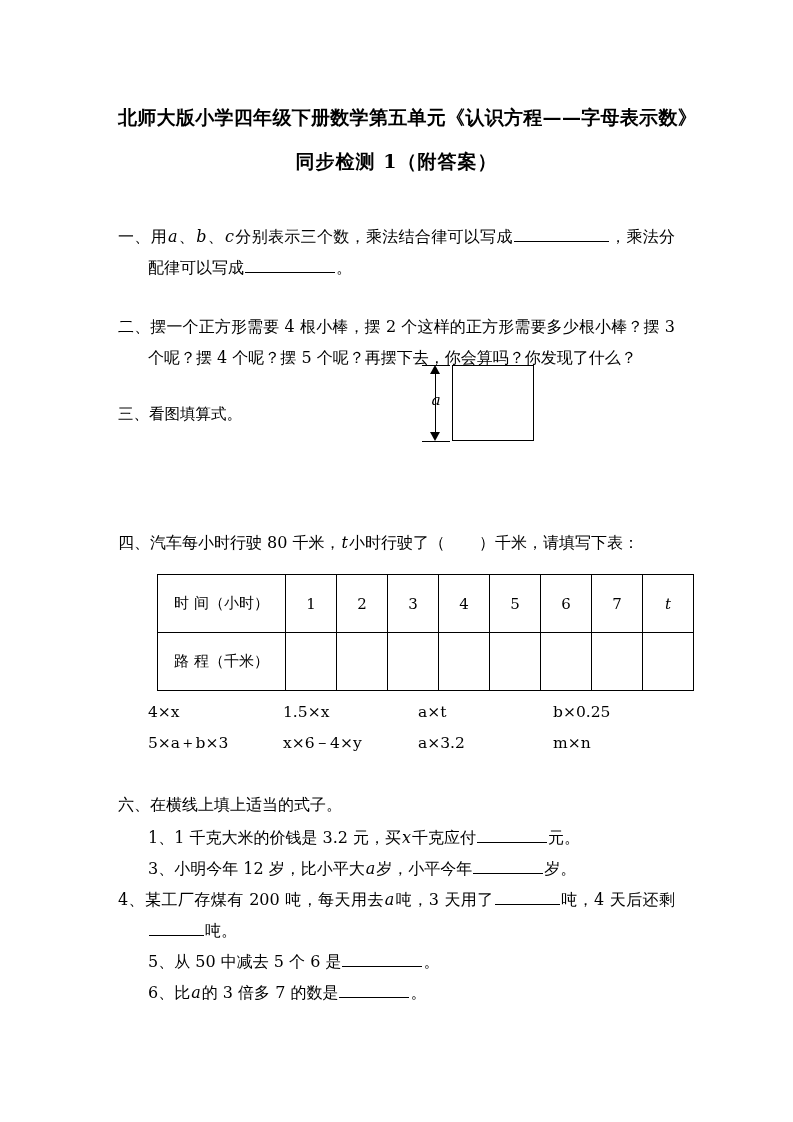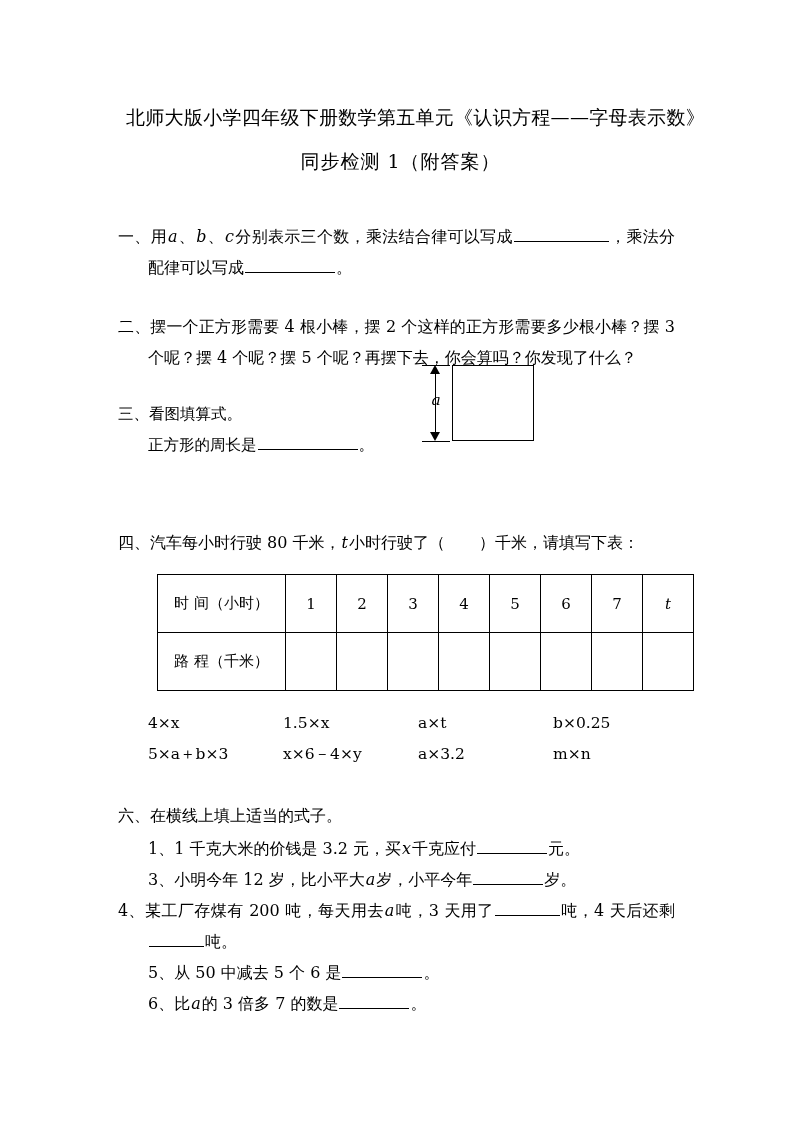"北师大版小学四年级下册数学第五单元《认识方程——字母表示数》" .title-line { font-weight: normal -> bold; margin-left: 8px -> none }
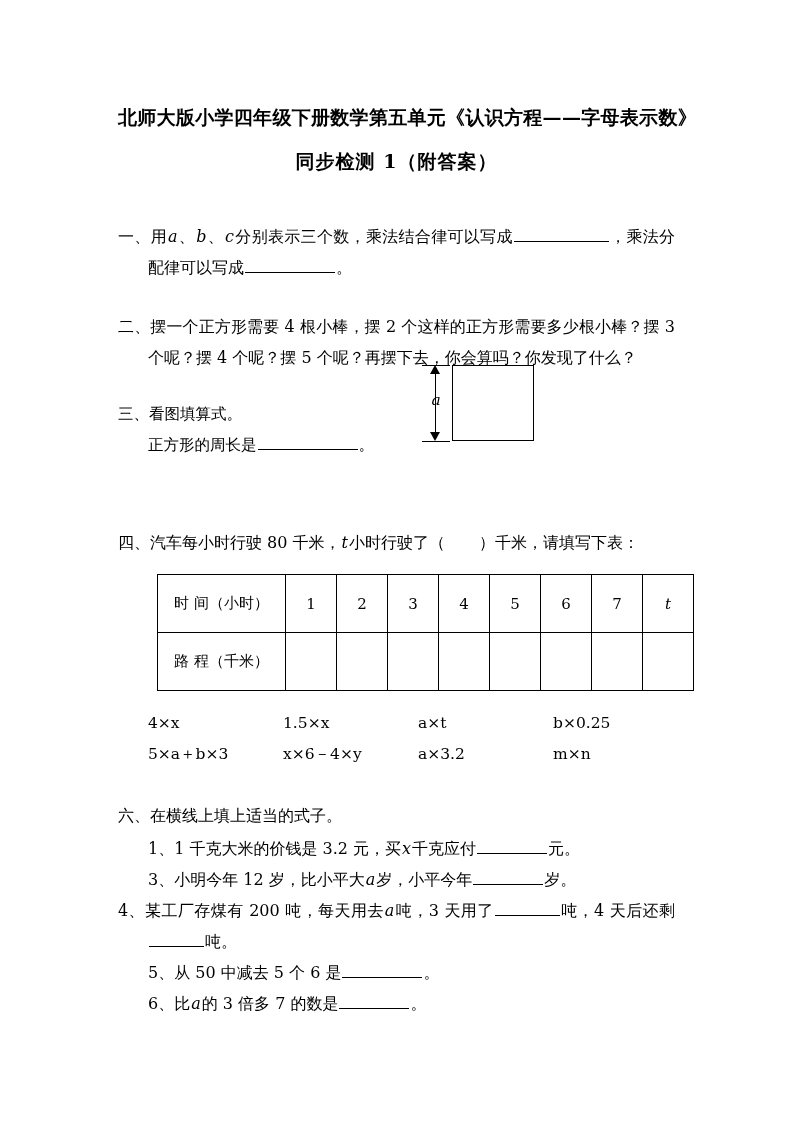"正方形的周长是 。" div.sec3-text { html: <div> <span>正方形的周长是</span><span></span><span>。</span> </div> -> none }
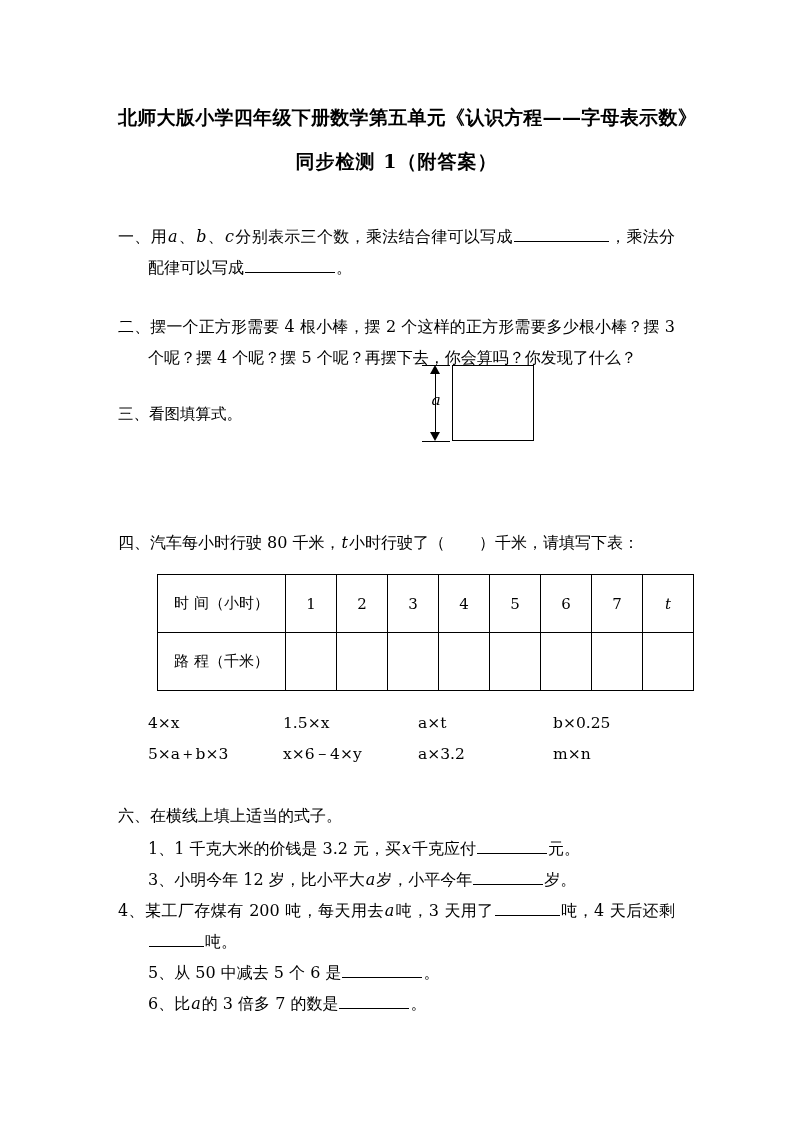"4×x 1.5×x a×t b×0.25" .expr-rows { margin-top: 17px -> 6px }
